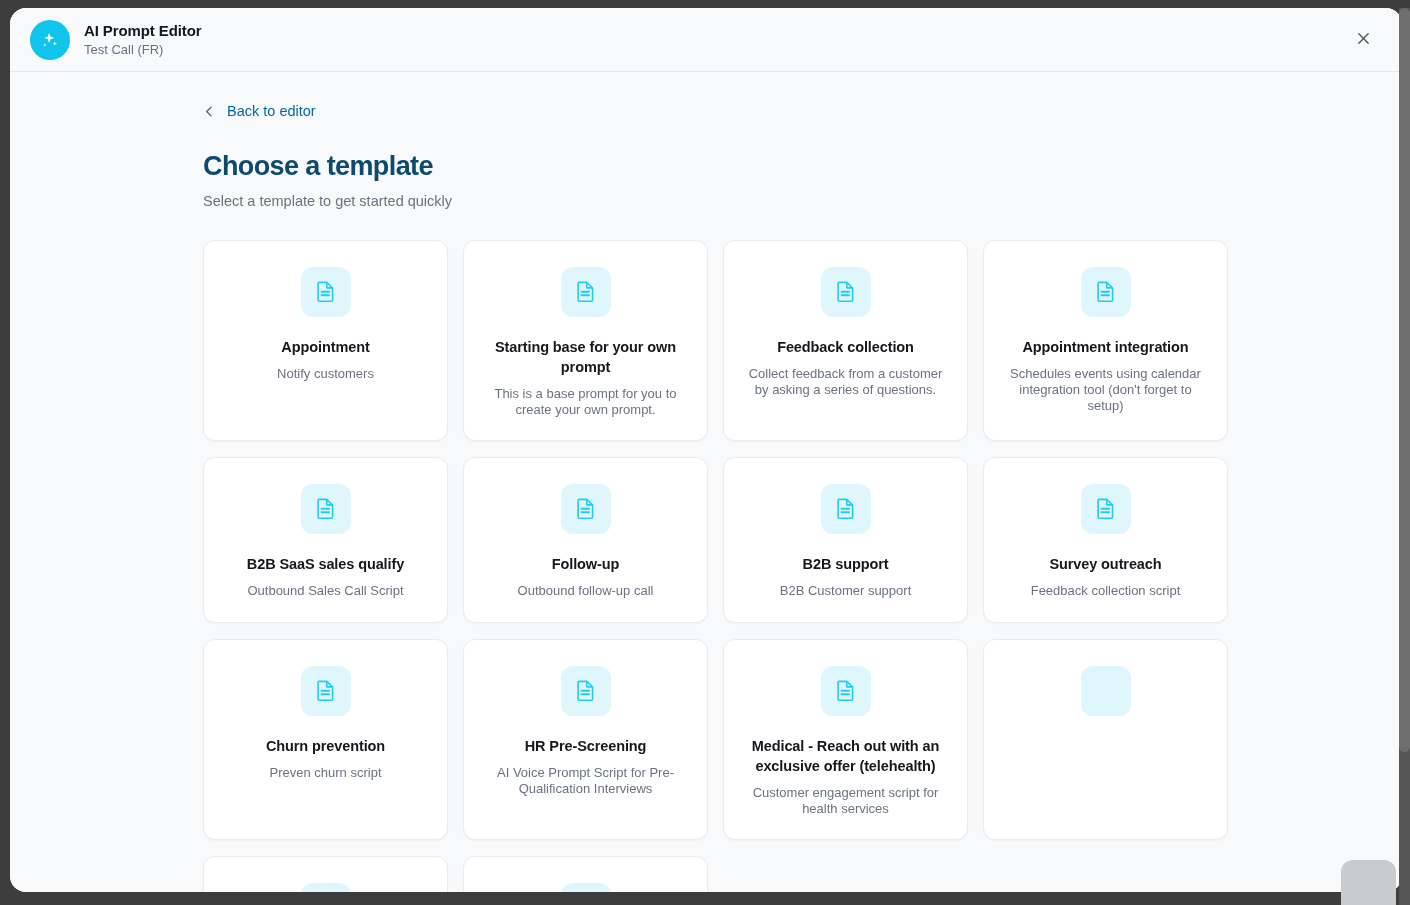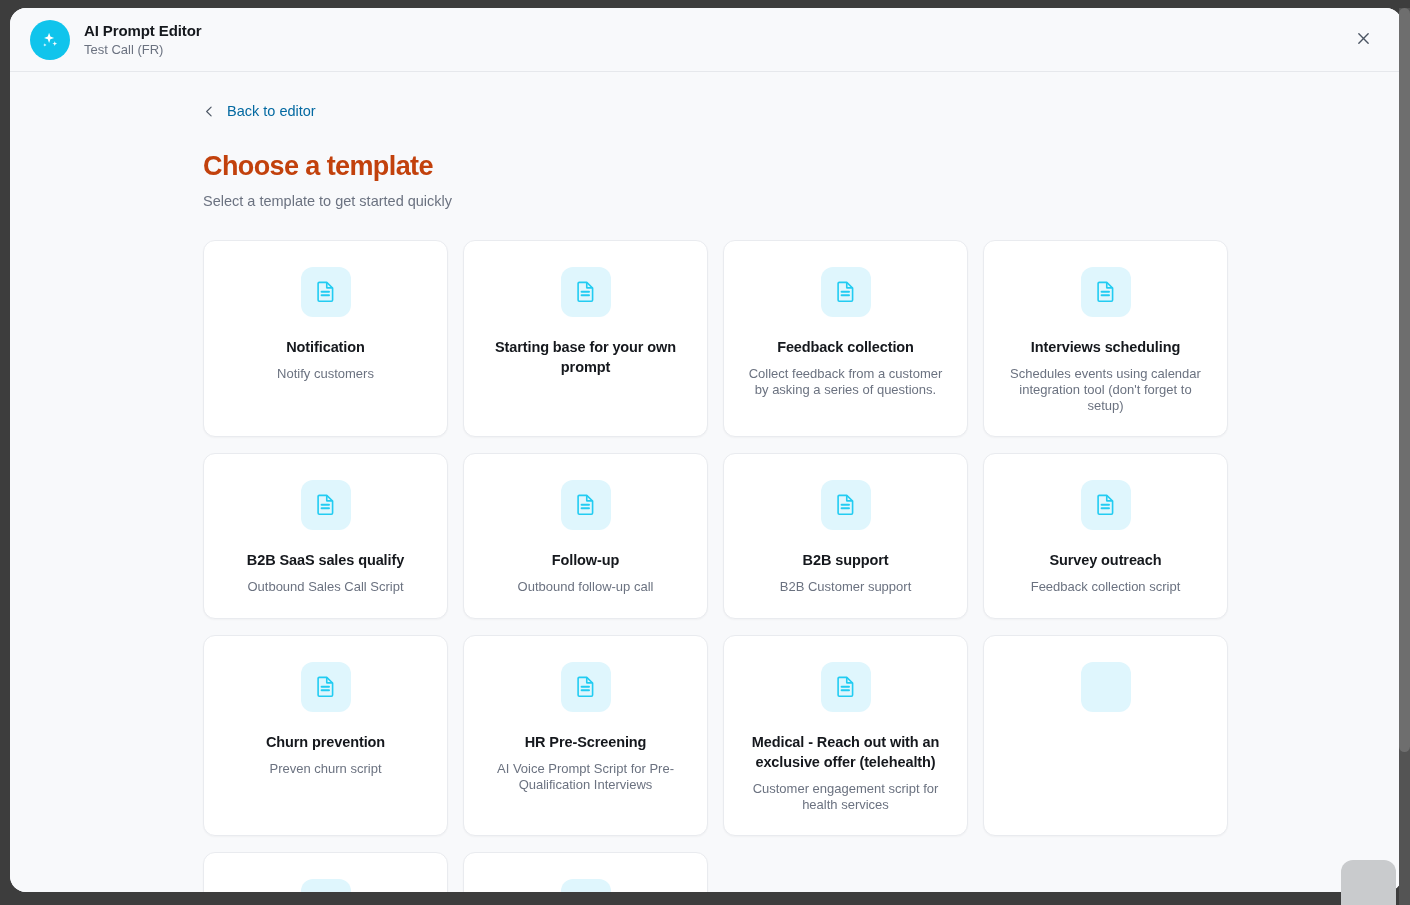"Choose a template" .page-title { color: #c2410c -> #0c4a6e }
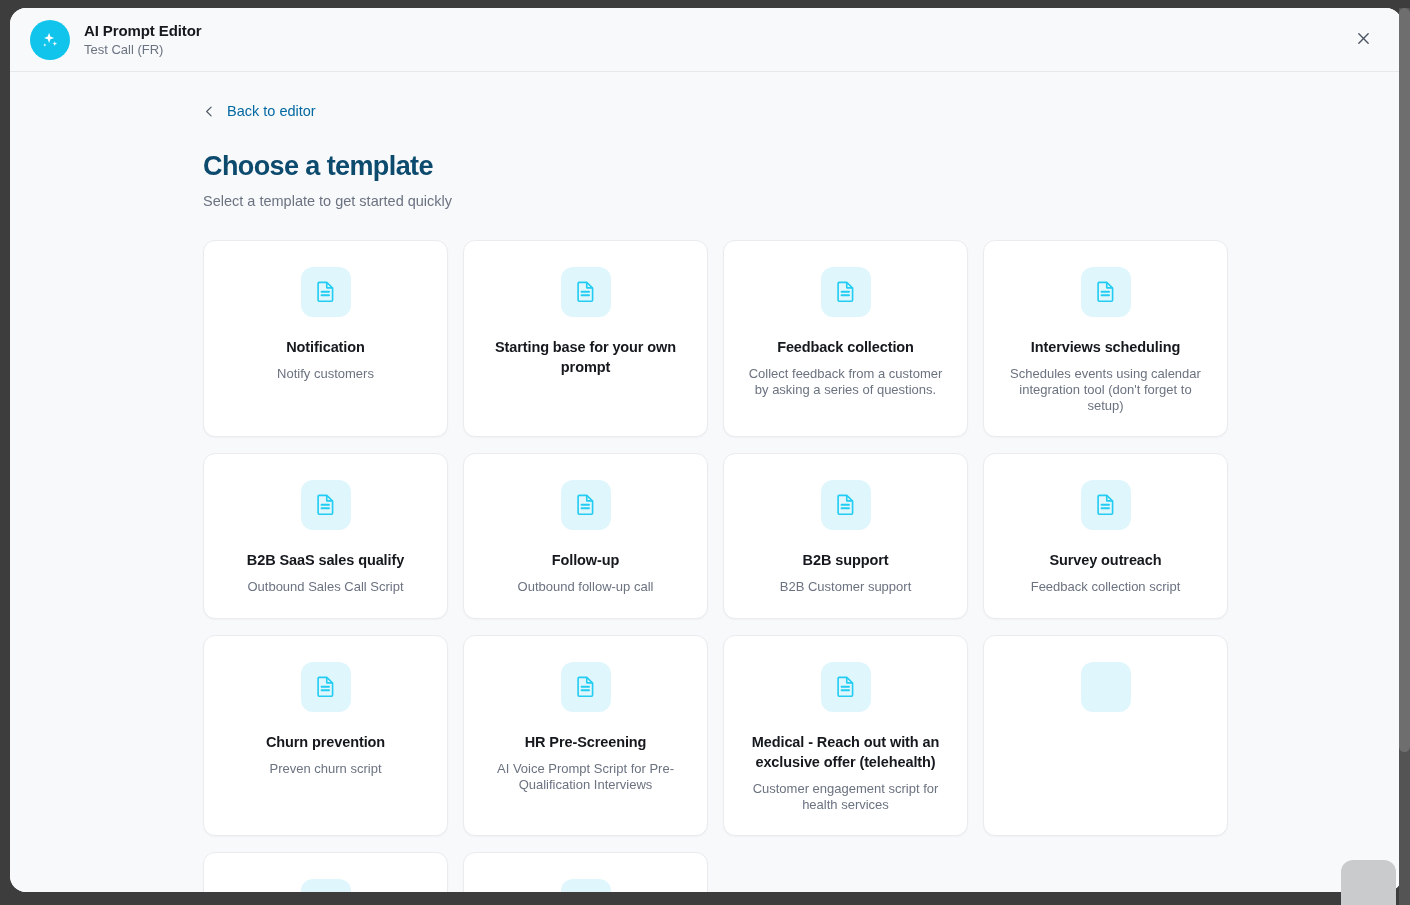"Notification" div.card-title { text: Notification -> Appointment }
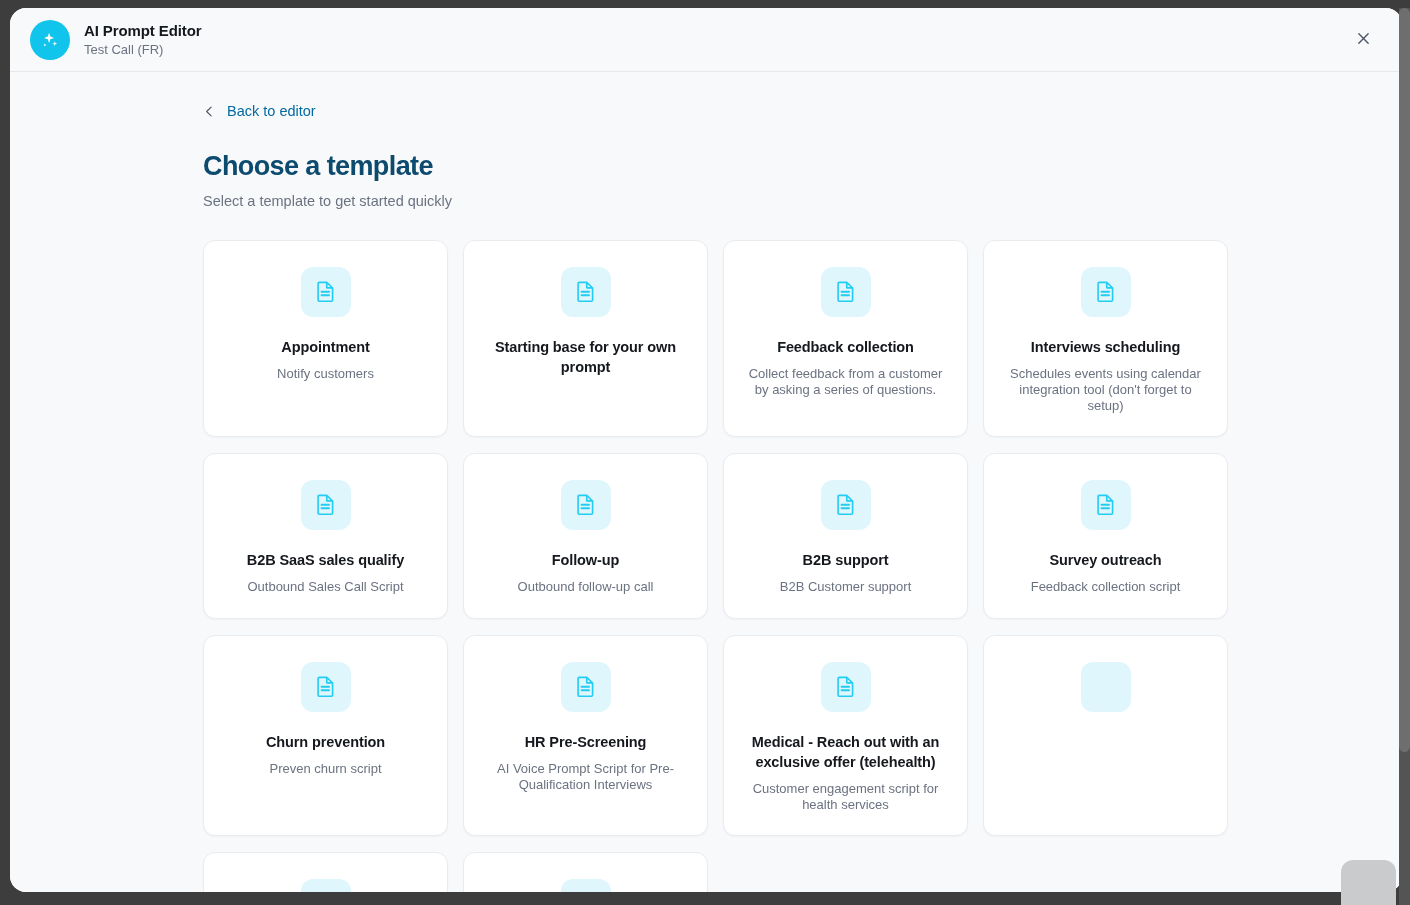"Interviews scheduling" div.card-title { text: Interviews scheduling -> Appointment integration }
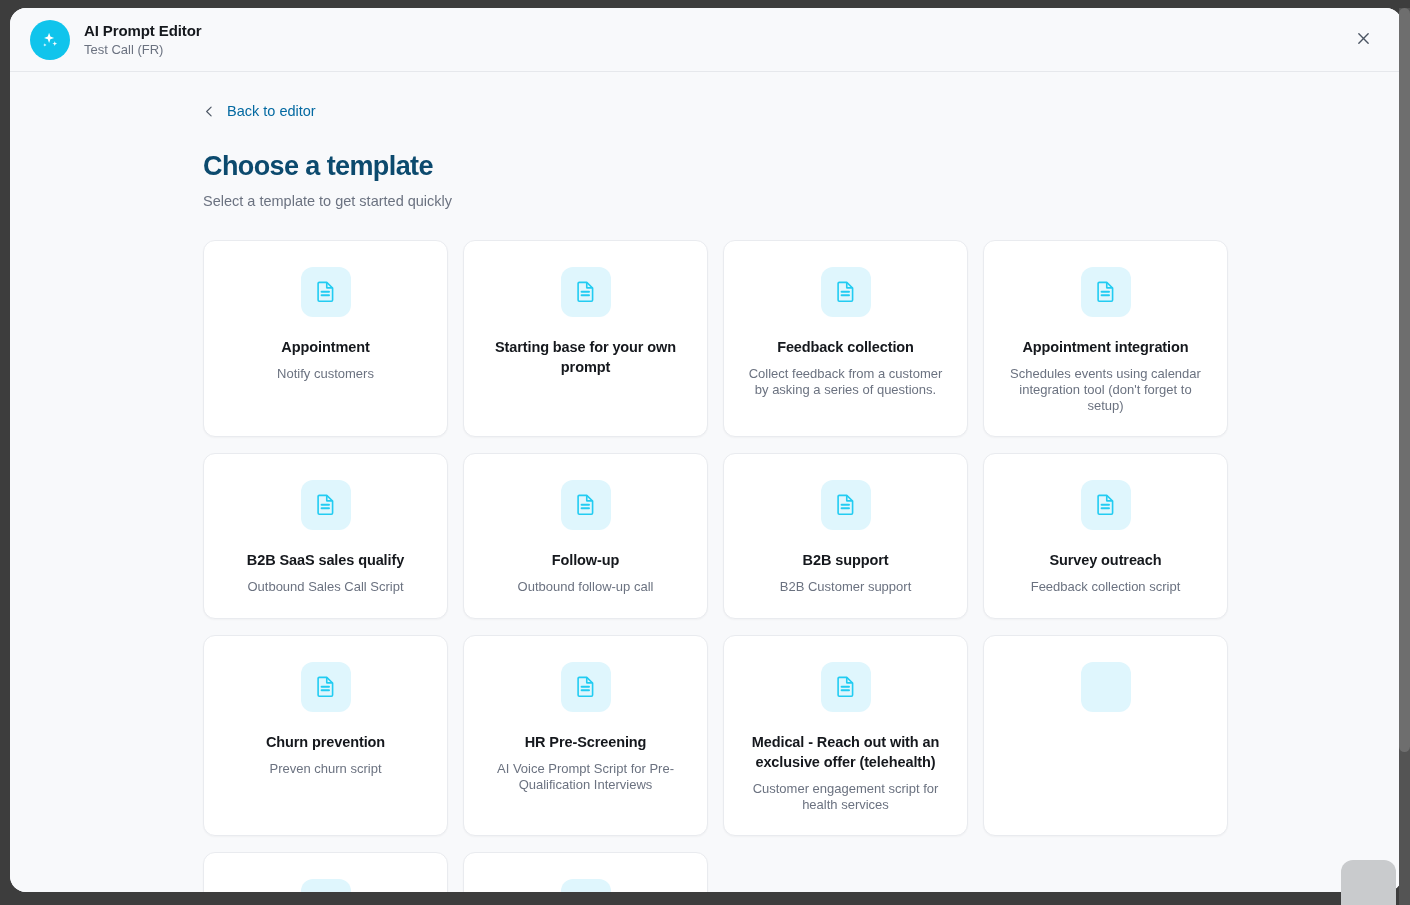"This is a base prompt" div.card-desc { html: none -> <div>This is a base prompt for you to create your own prompt.</div> }
